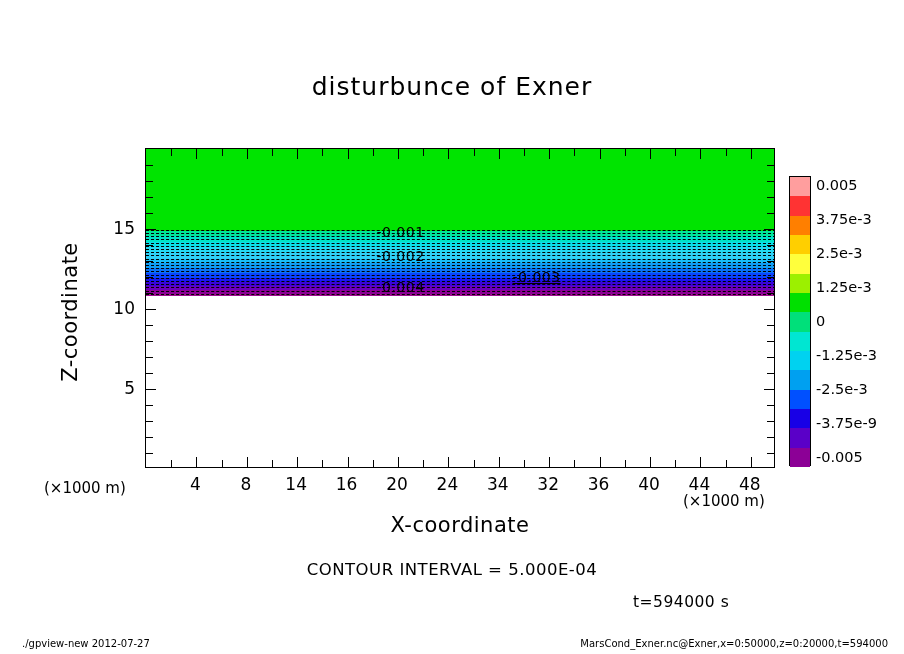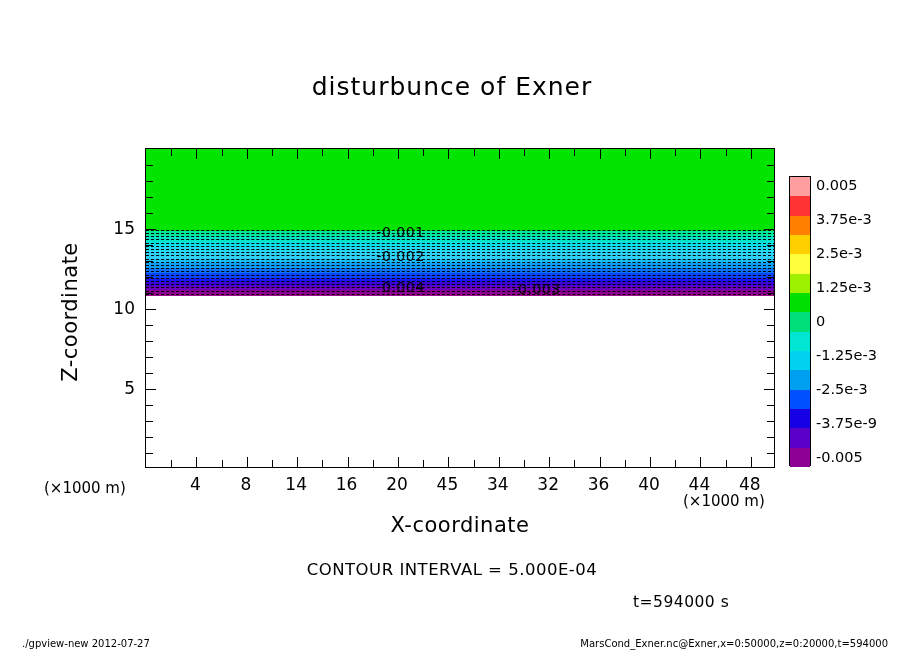"-0.003" div.contour-label { text-decoration: none -> underline; top: 140px -> 128px }
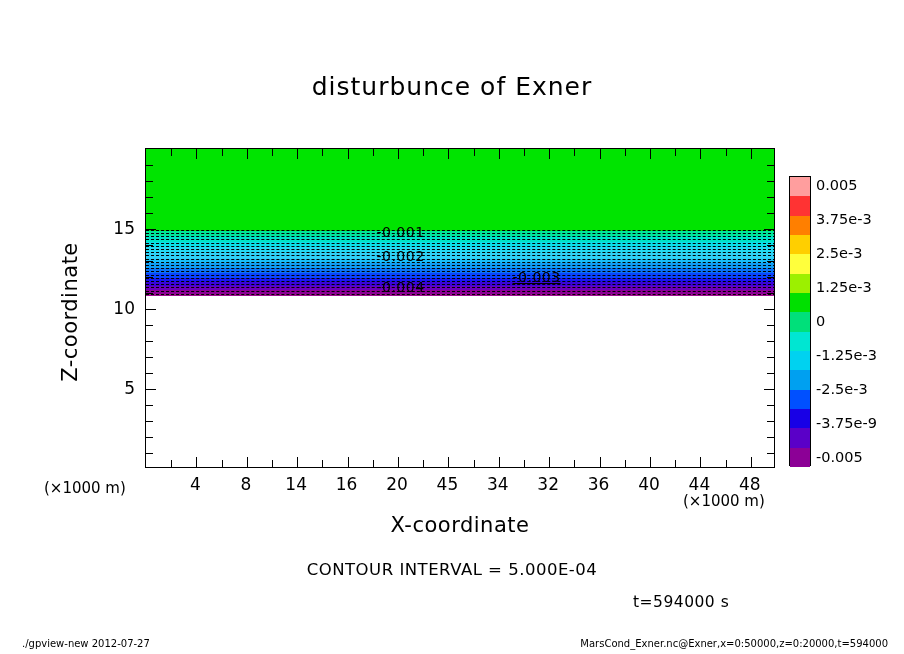"45" div.xlabel { text: 45 -> 24 }
